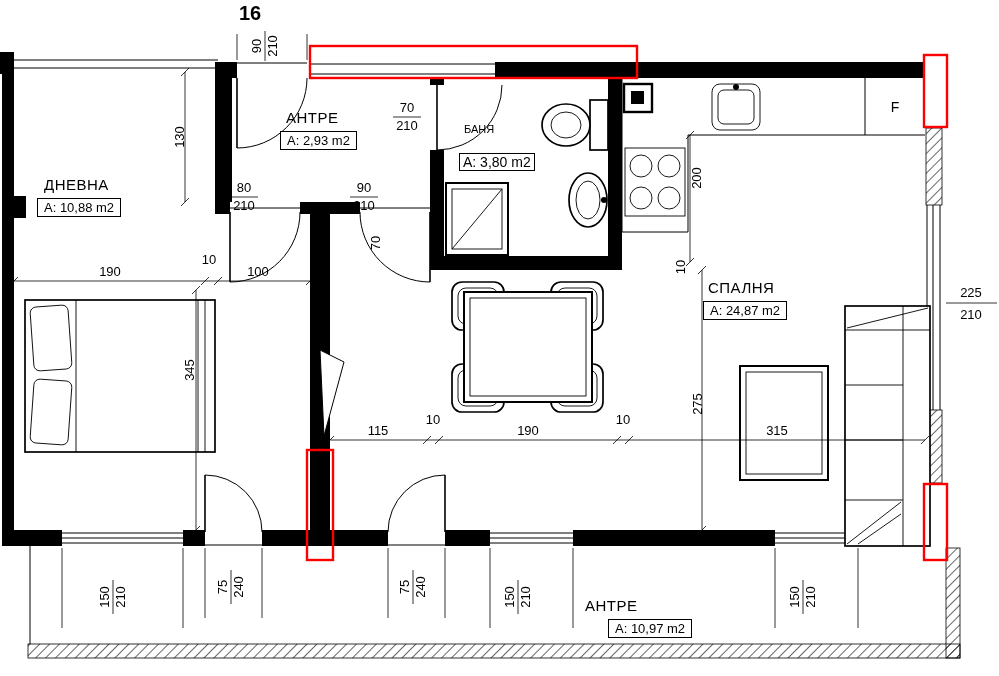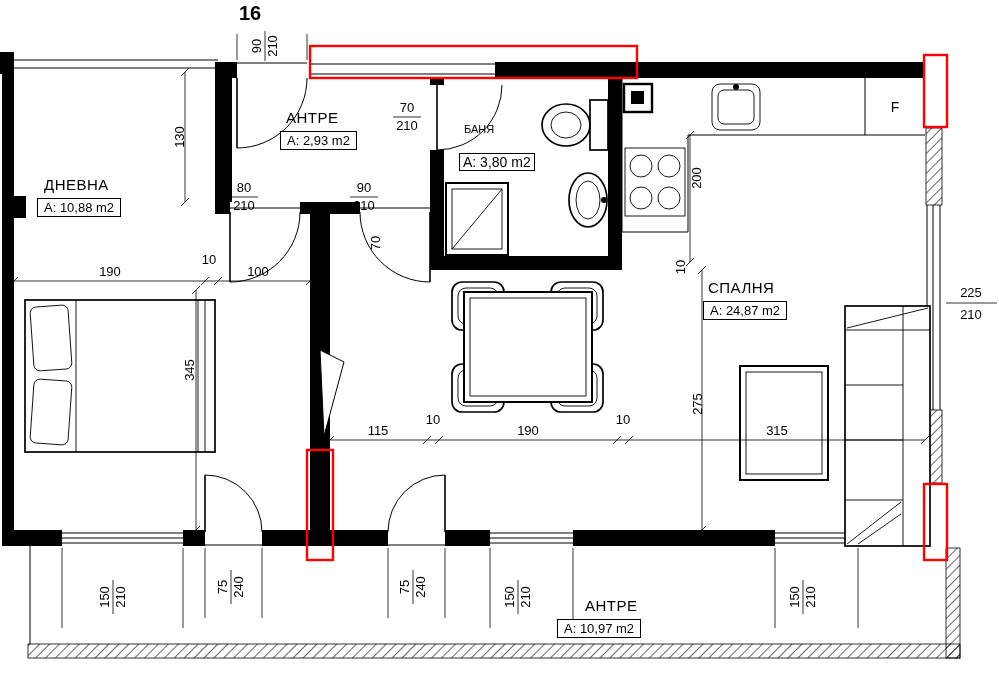"A: 10,97 m2" div.area-box { left: 557px -> 608px }
